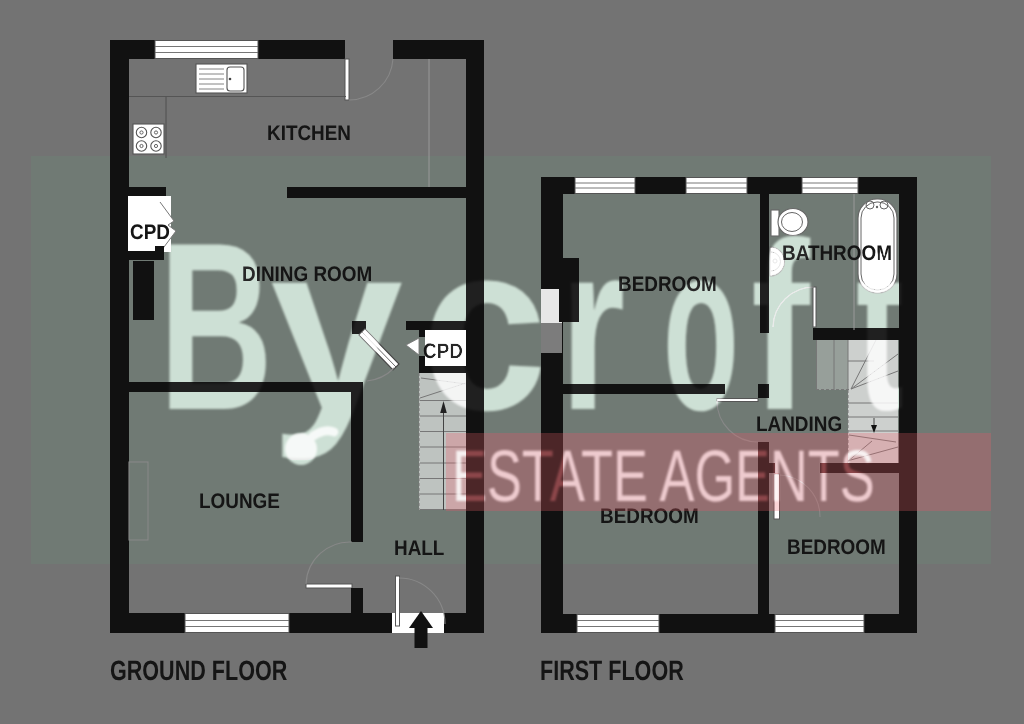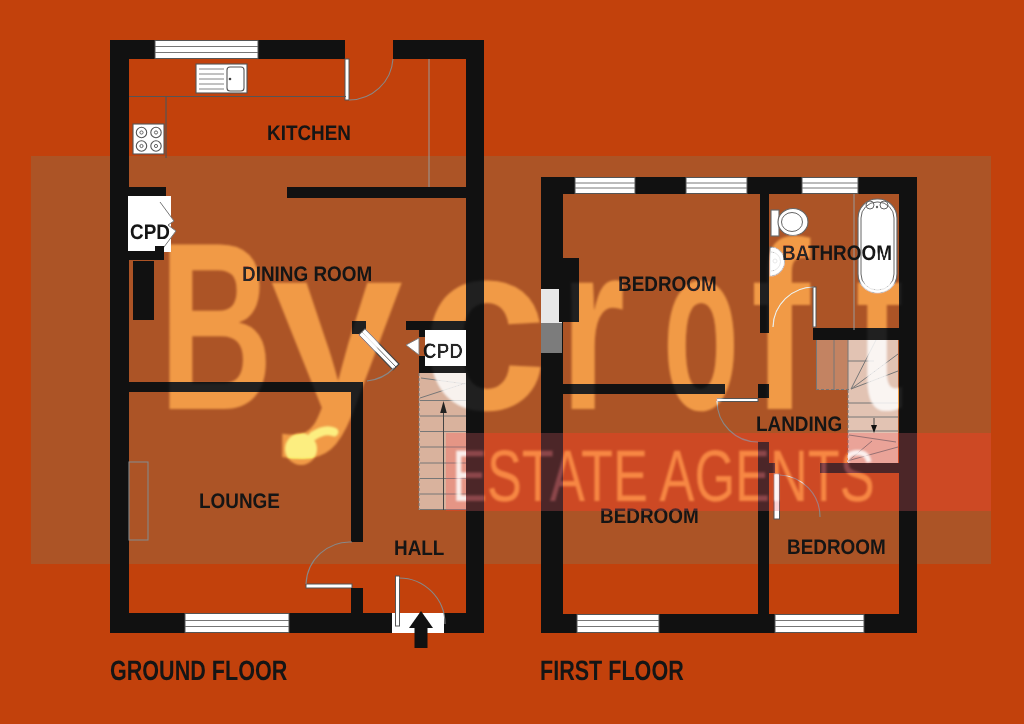"KITCHEN" #page { background: #c2410c -> #737373 }
